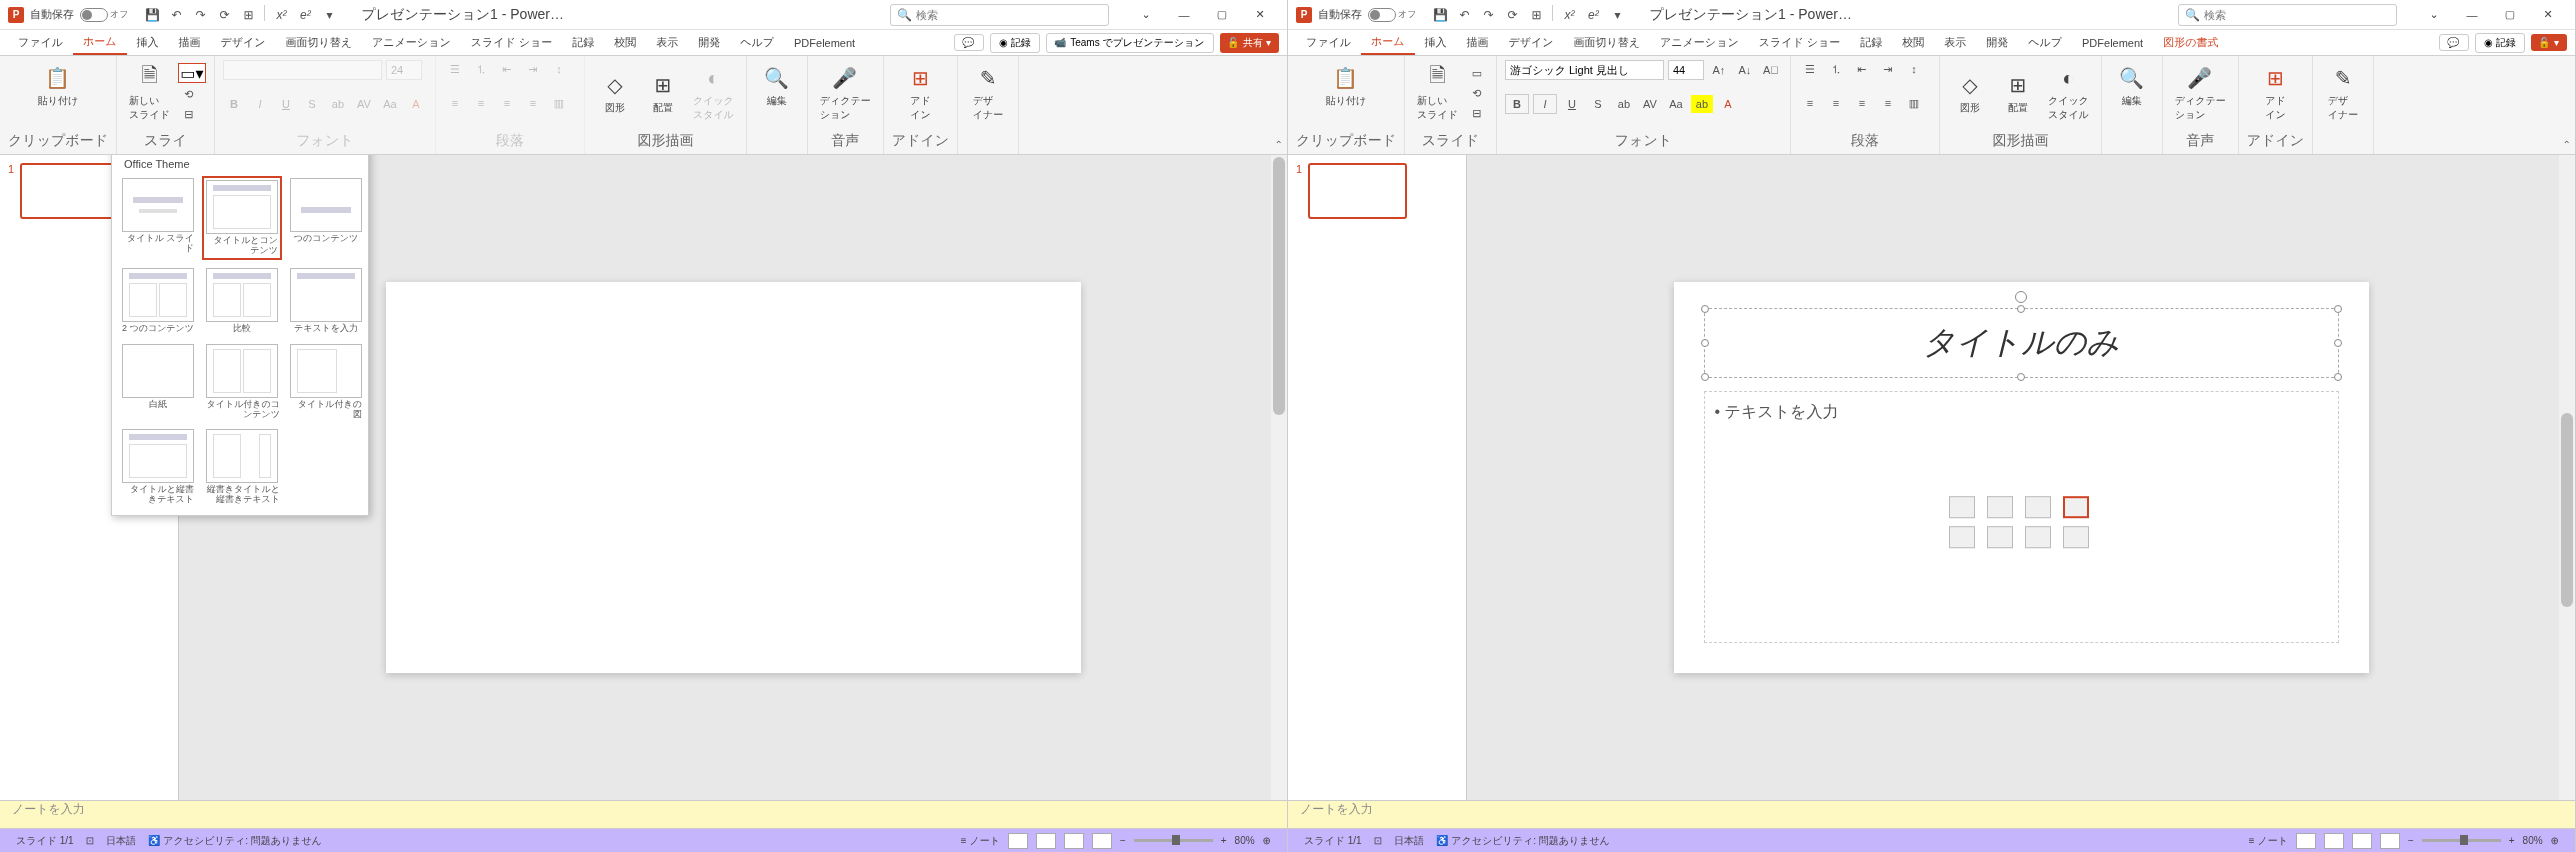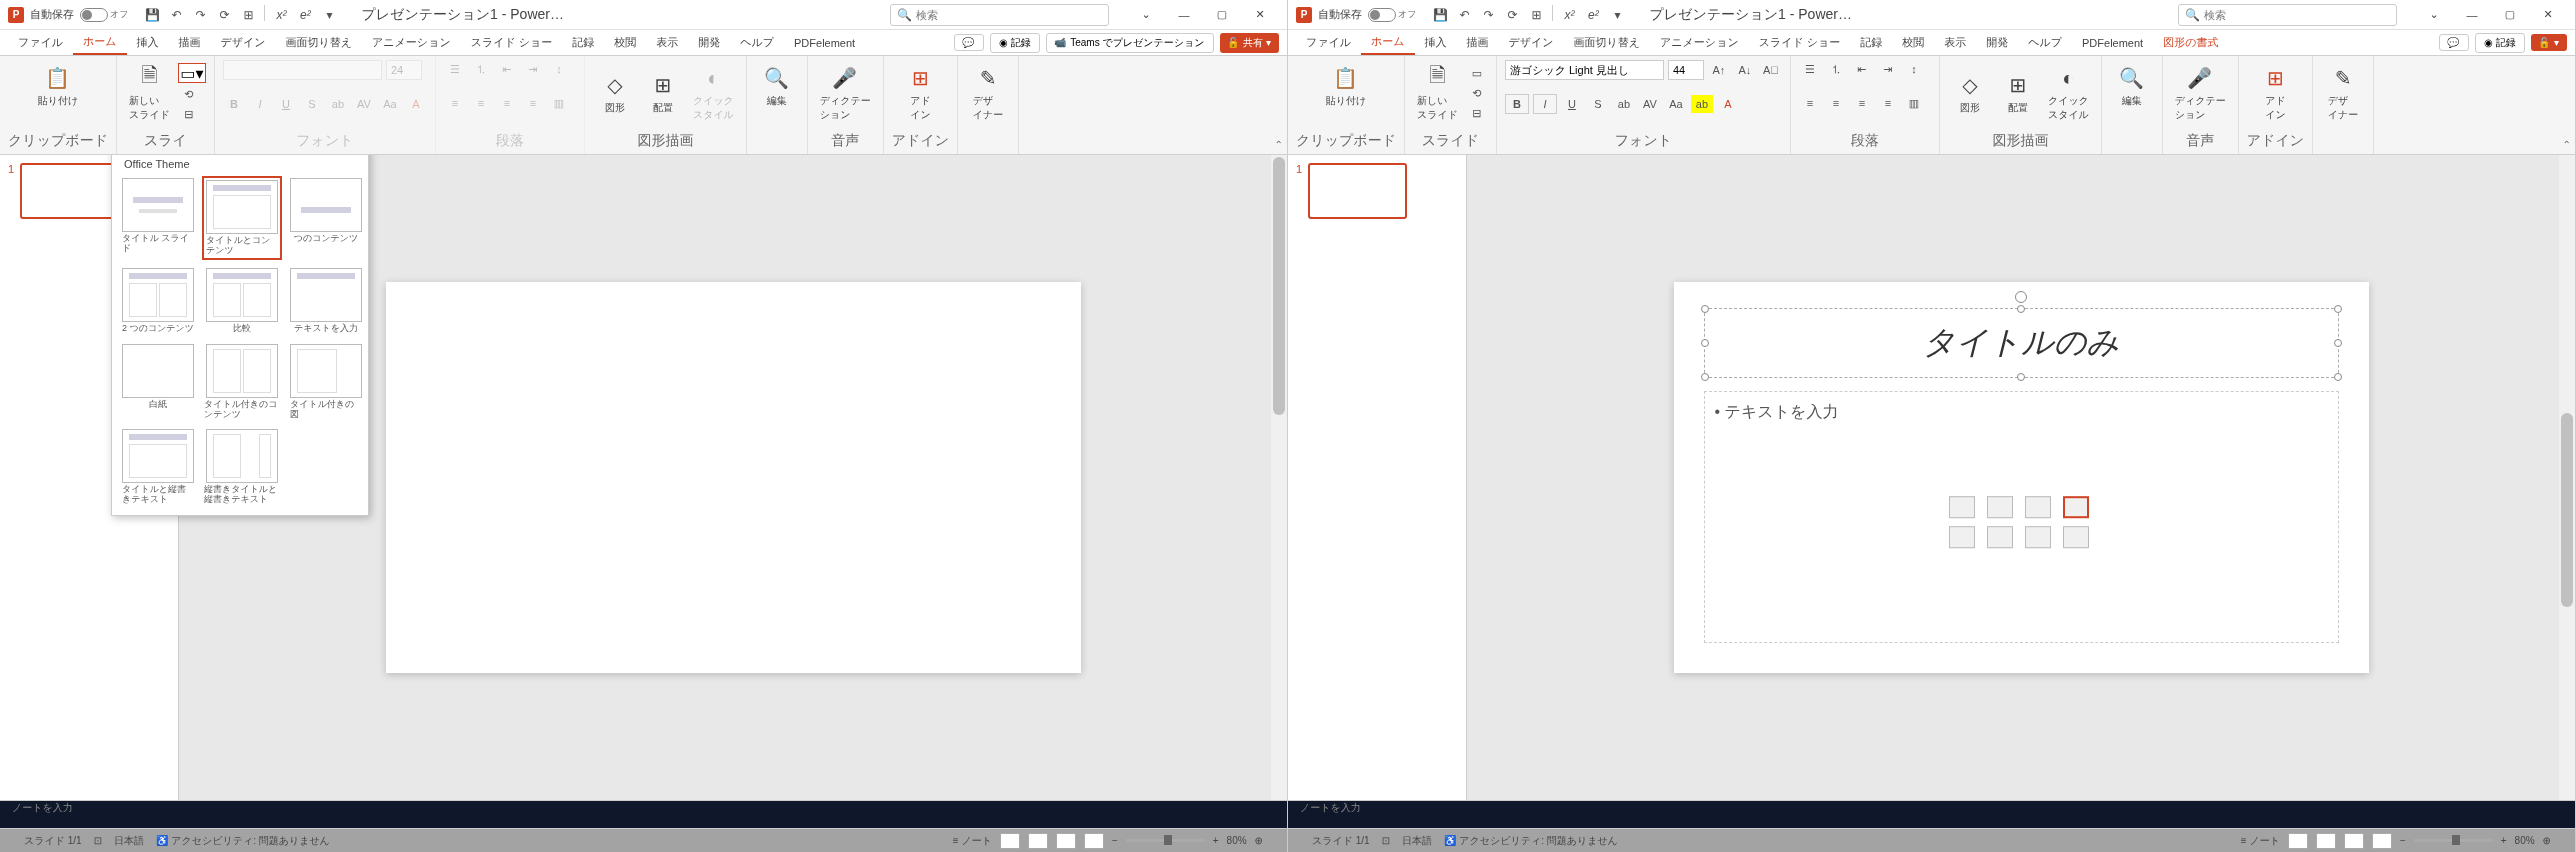"タイトル スライド" .layout-label { text-align: left -> right }
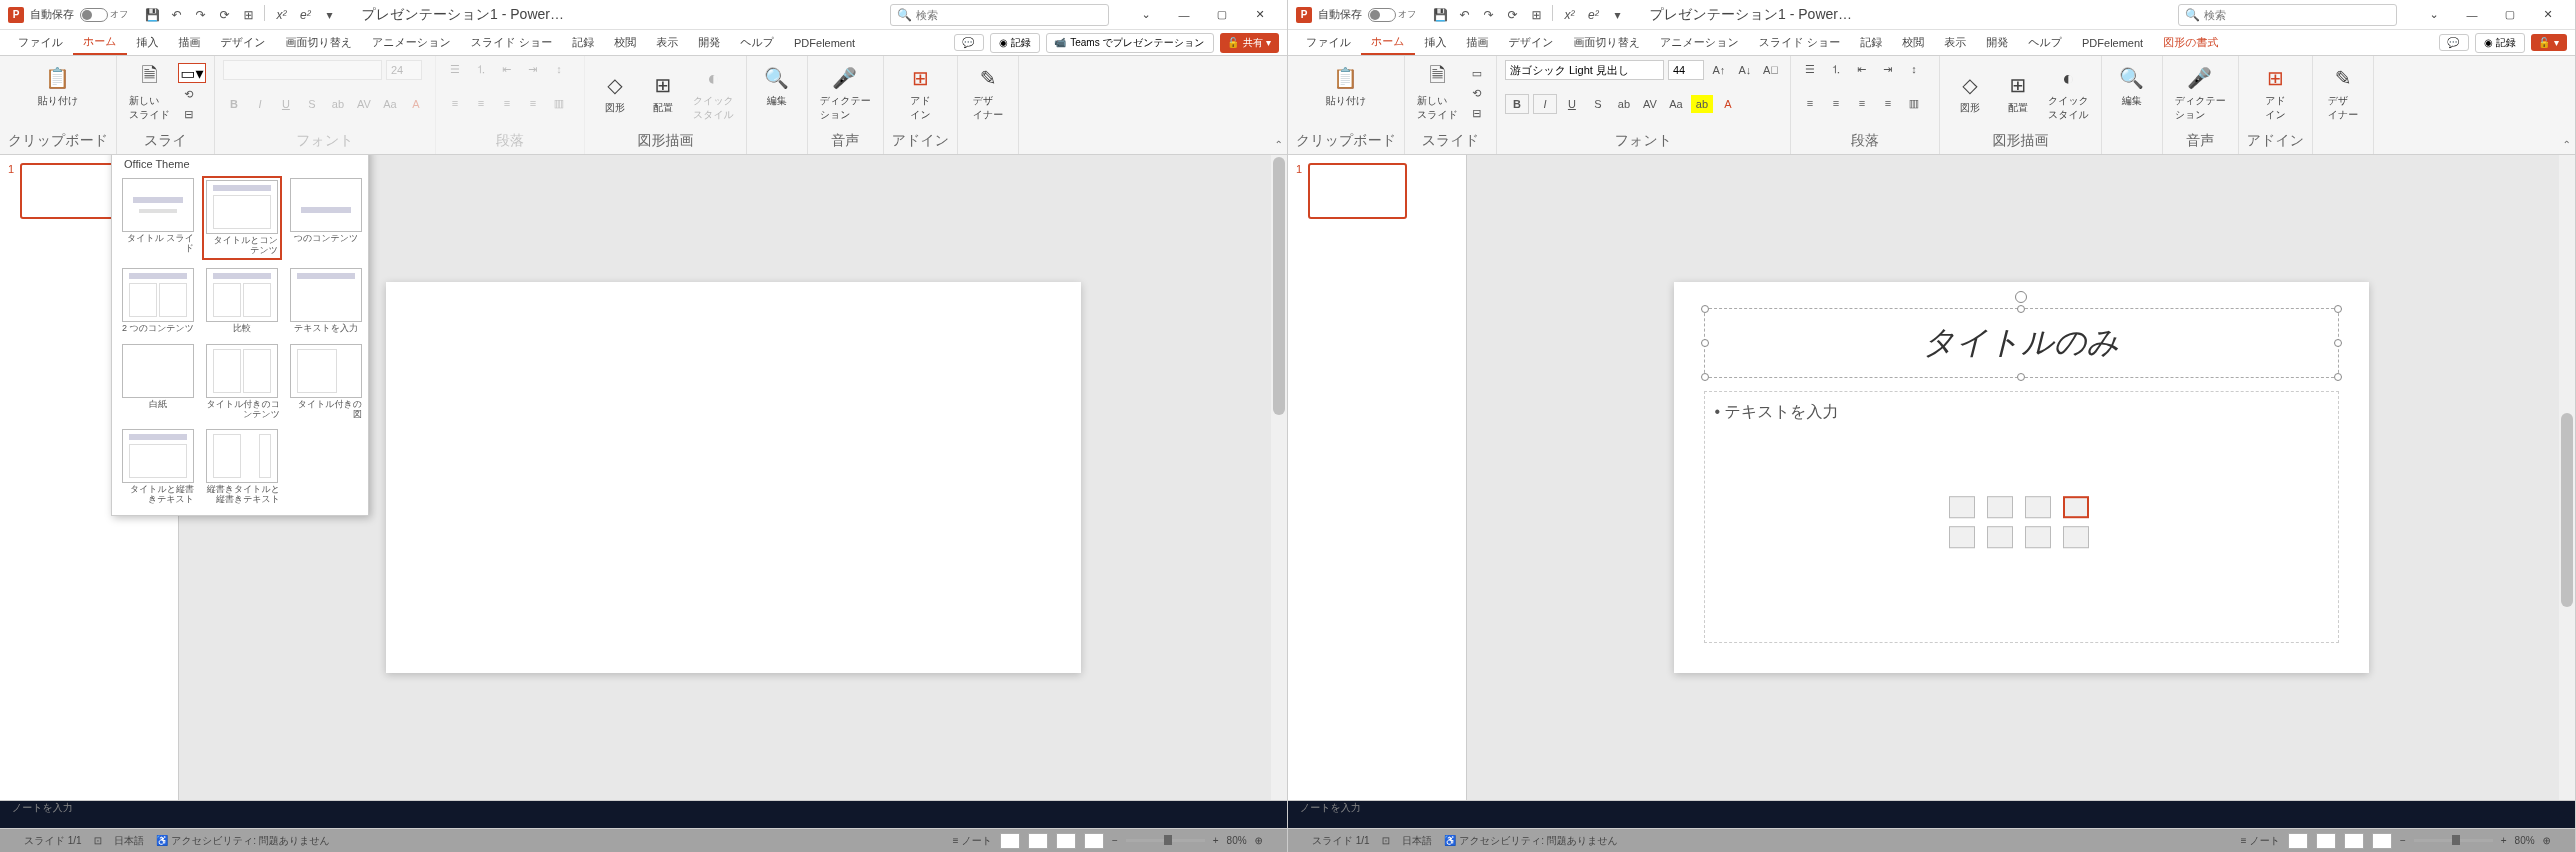"ノートを入力" .notes { background: #0f172a -> #fef9c3; font-size: 10px -> 12px }
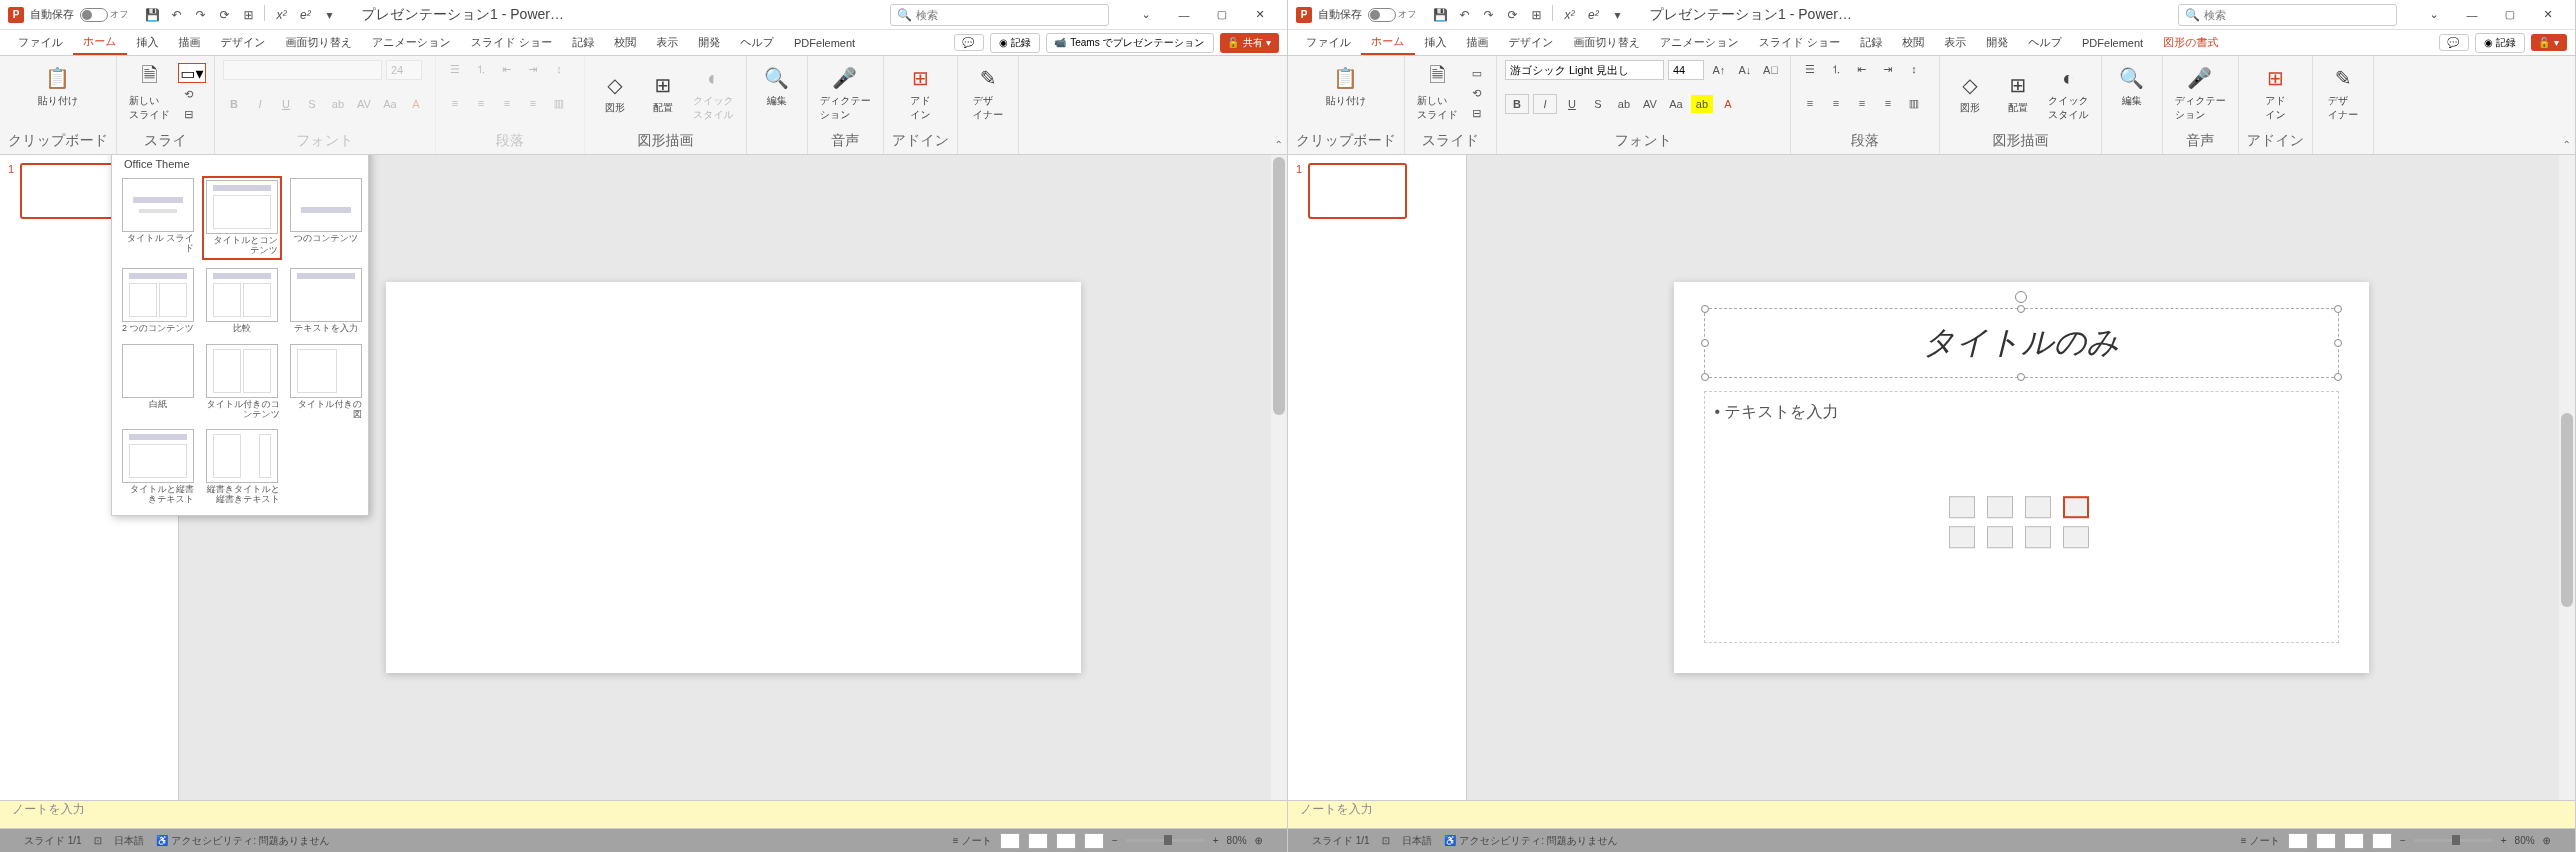"スライド 1/1" .statusbar { background: #a3a3a3 -> #c4b5fd; padding: 0 24px -> 0 16px }
